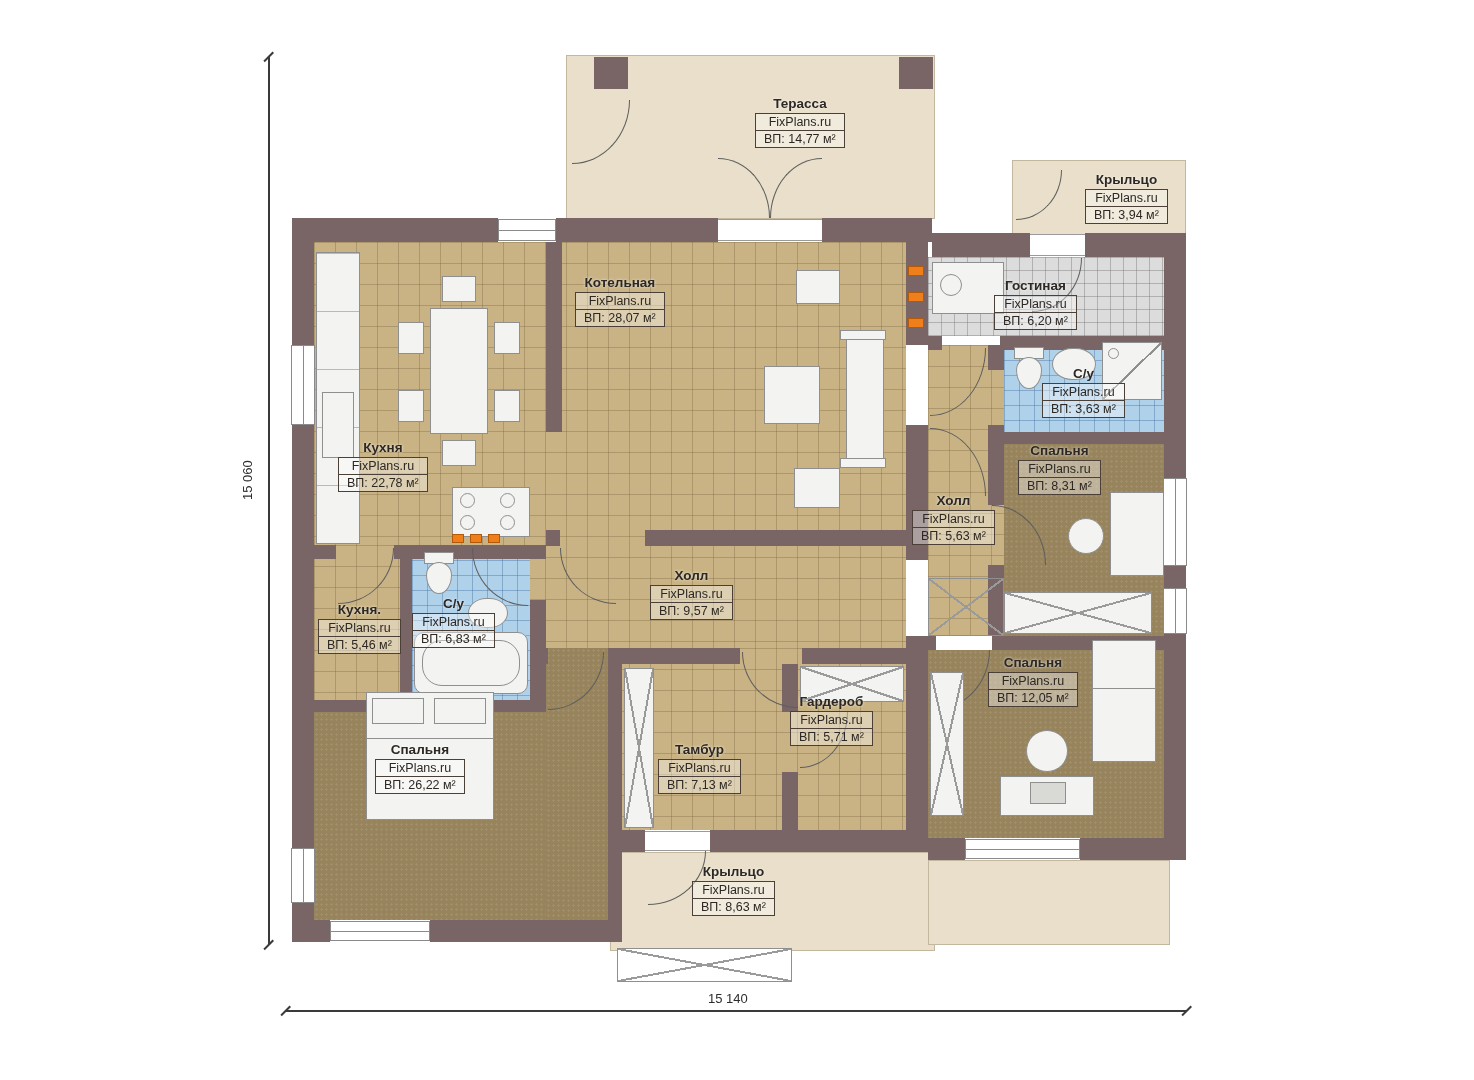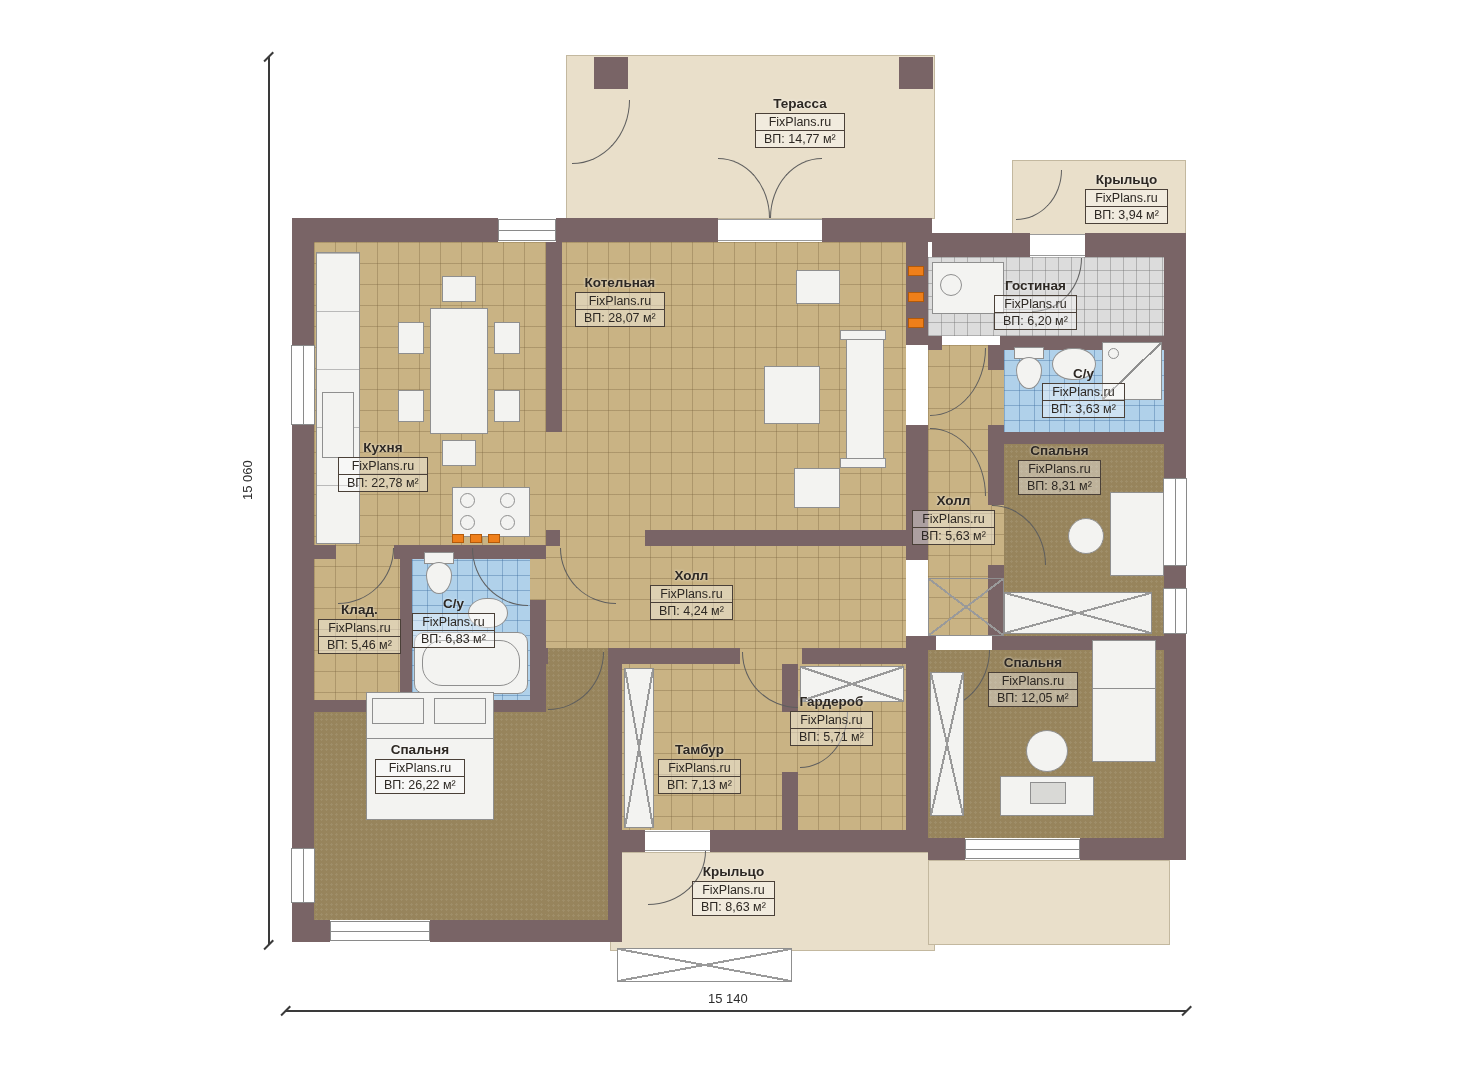"Клад." div.room-name { text: Клад -> Кухня }
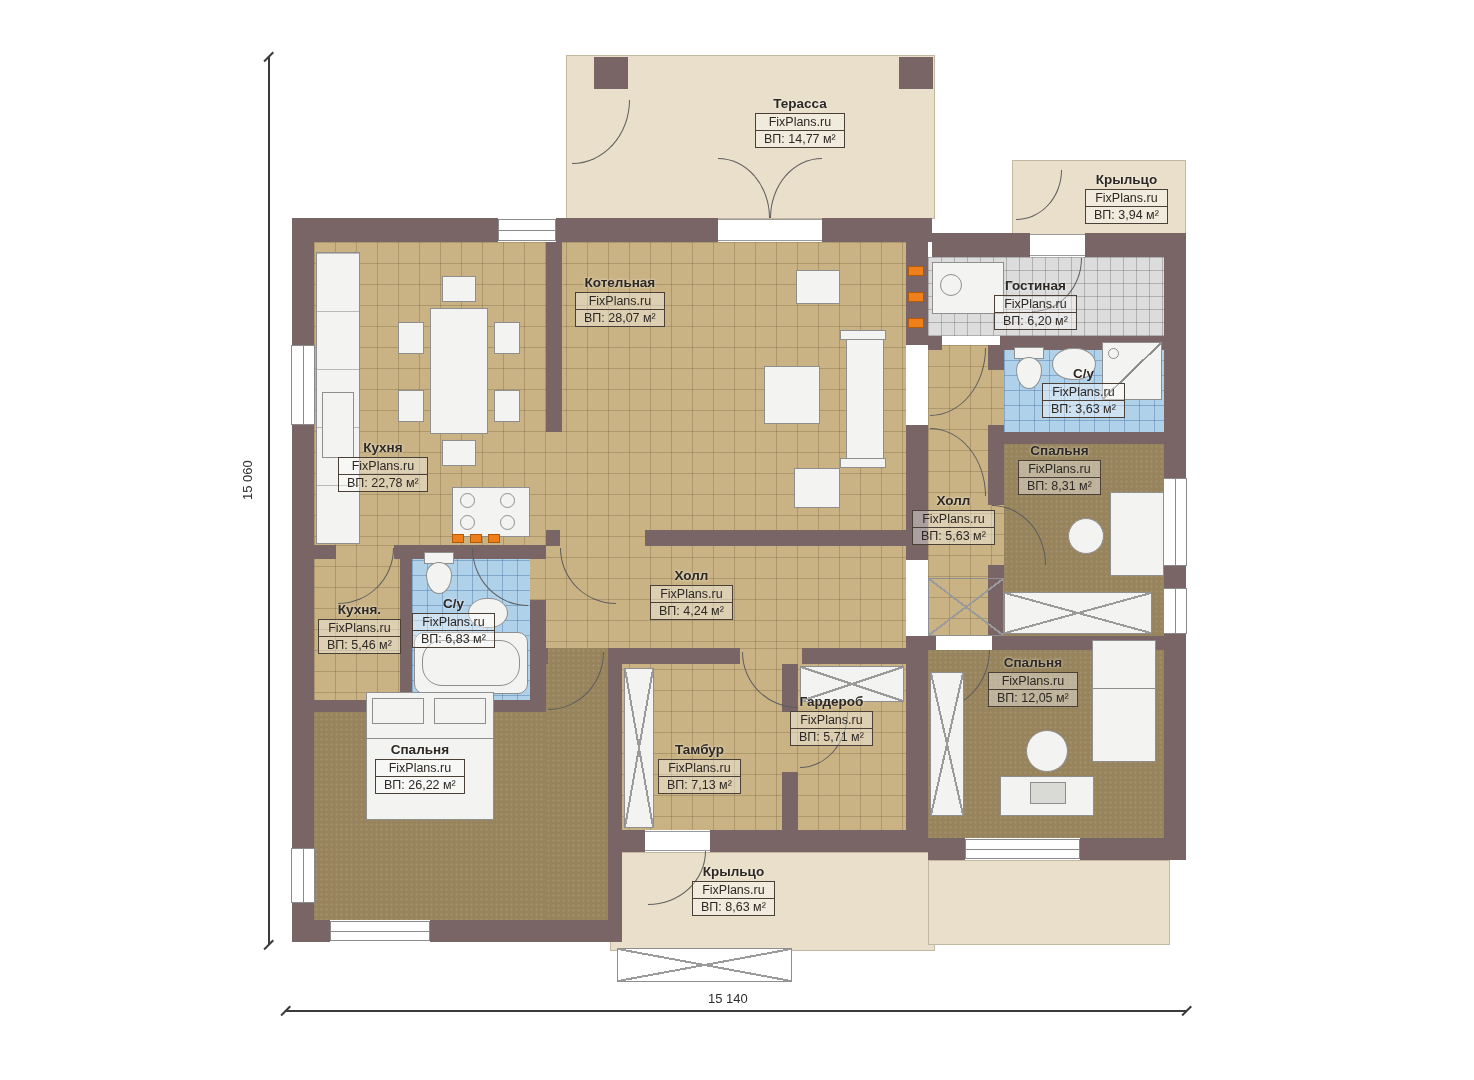"ВП: 4,24 м²" div.room-row { text: 4,24 -> 9,57 }
